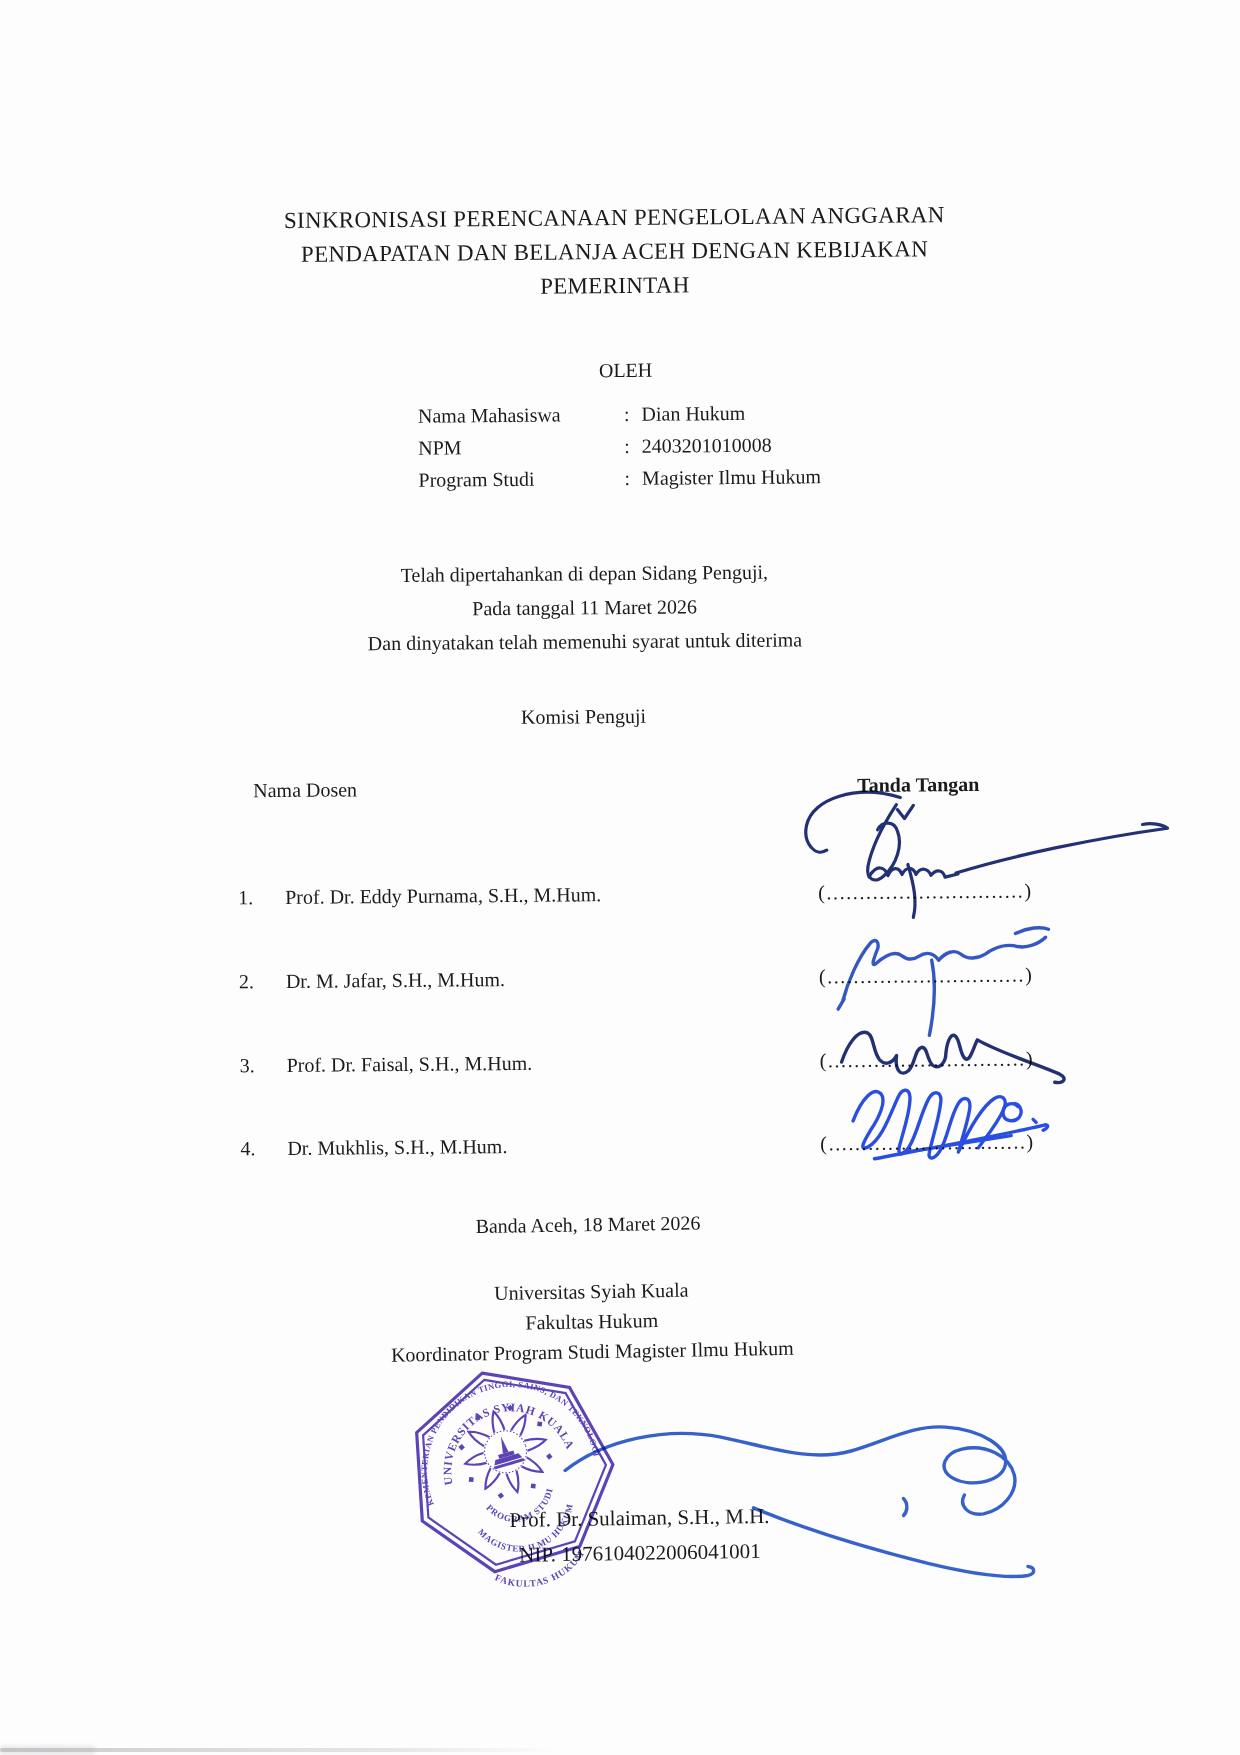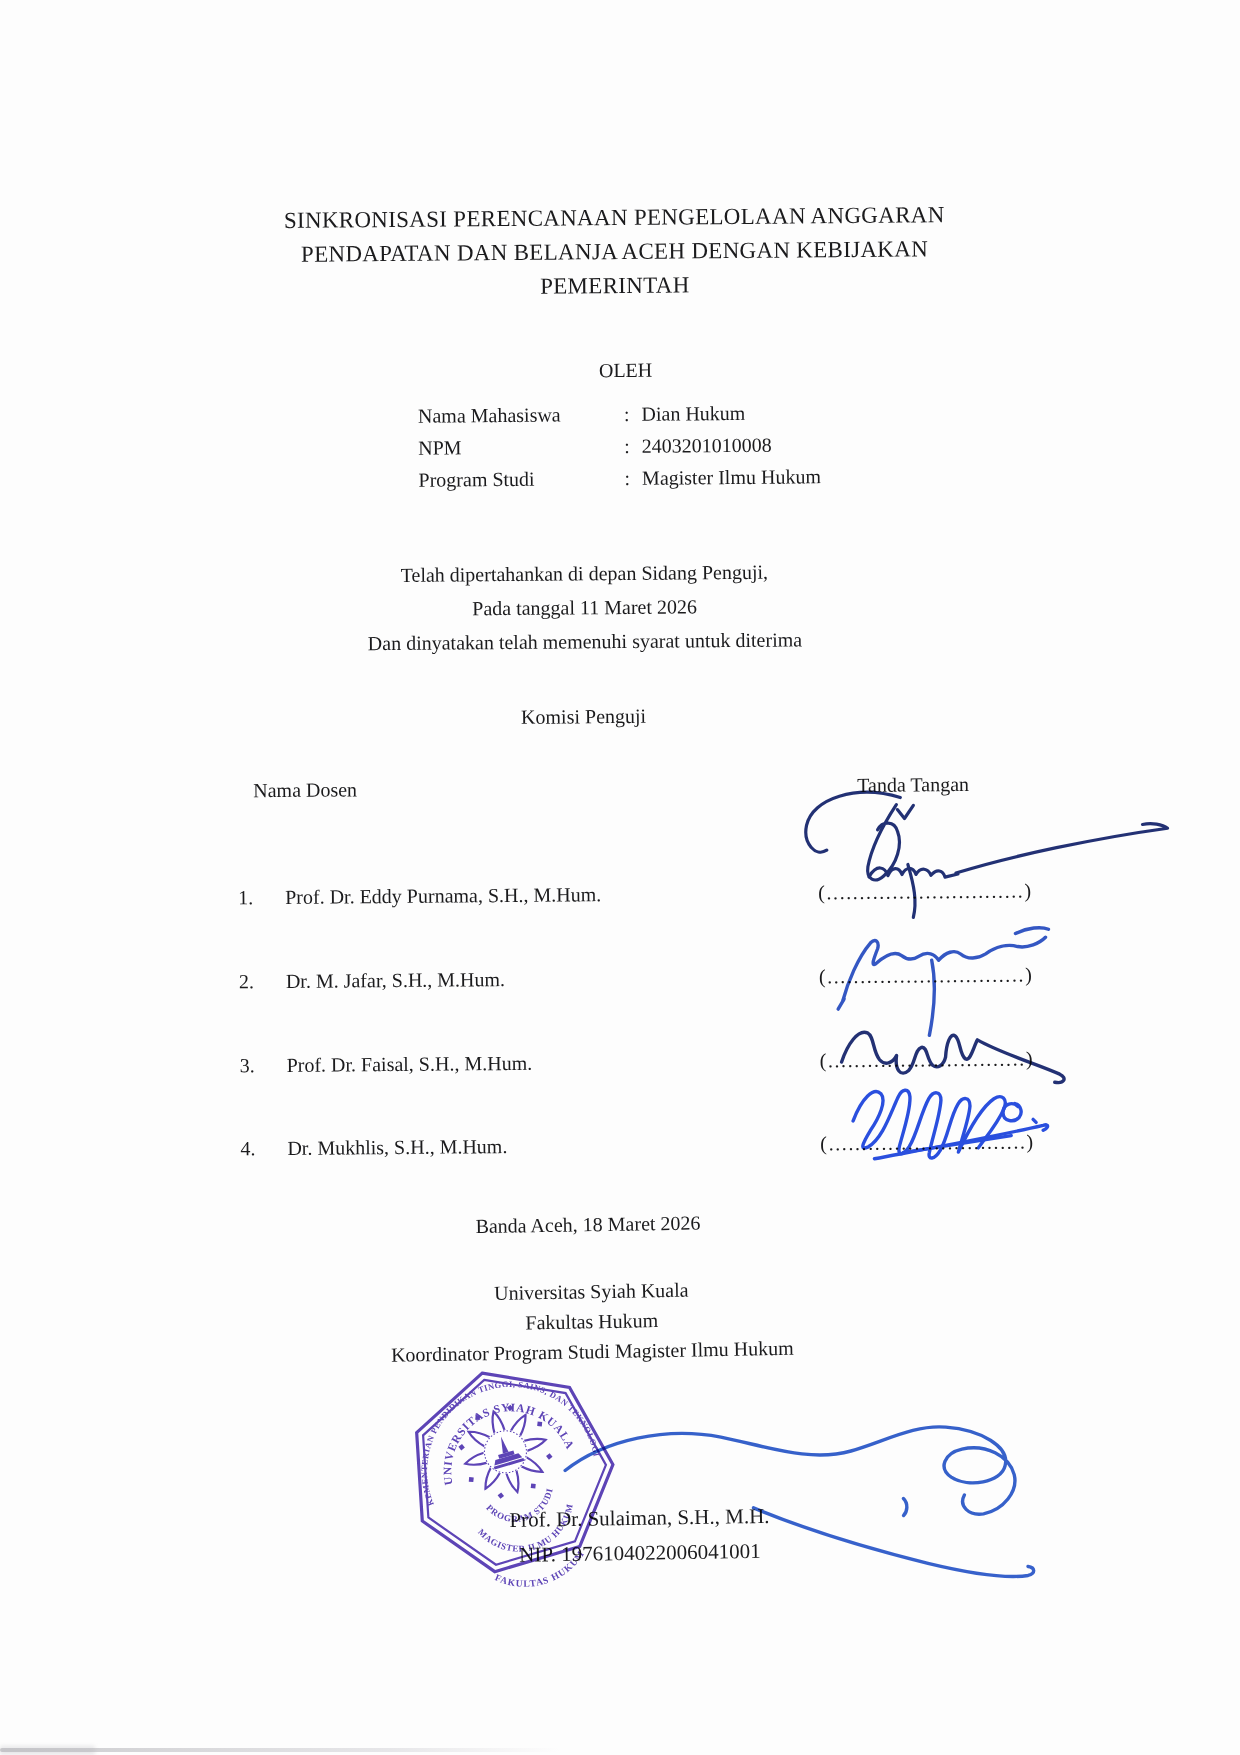"Tanda Tangan" .col-ttd { font-weight: none -> bold }
